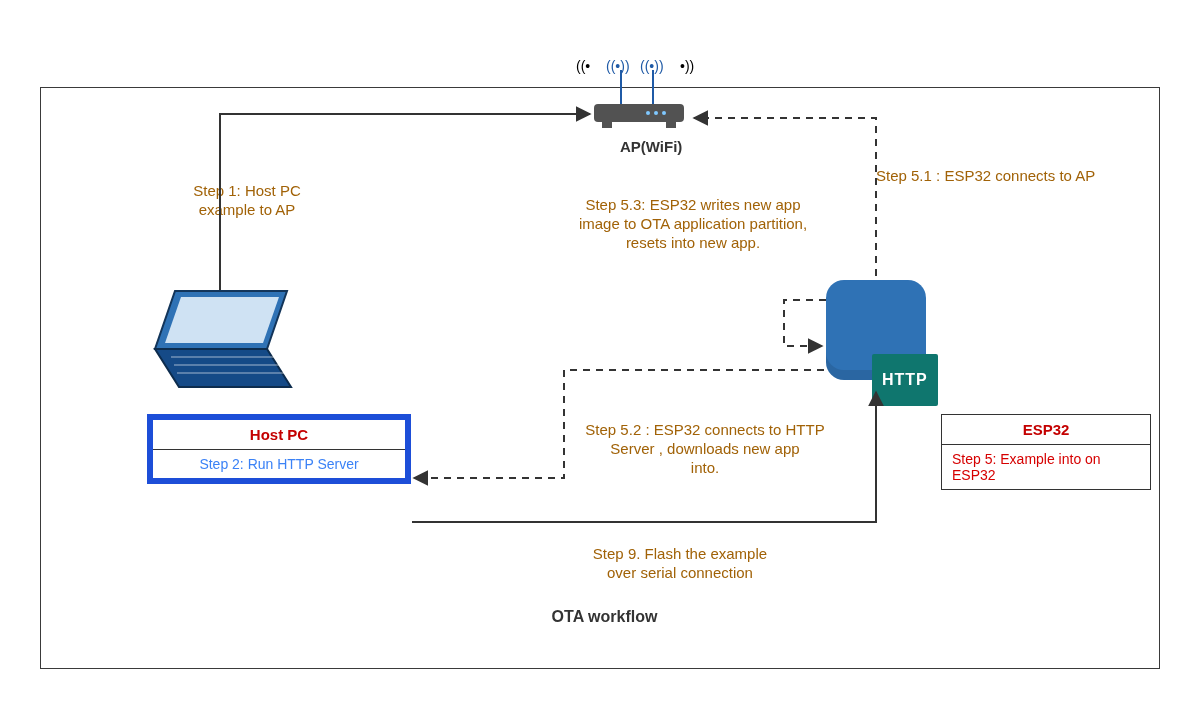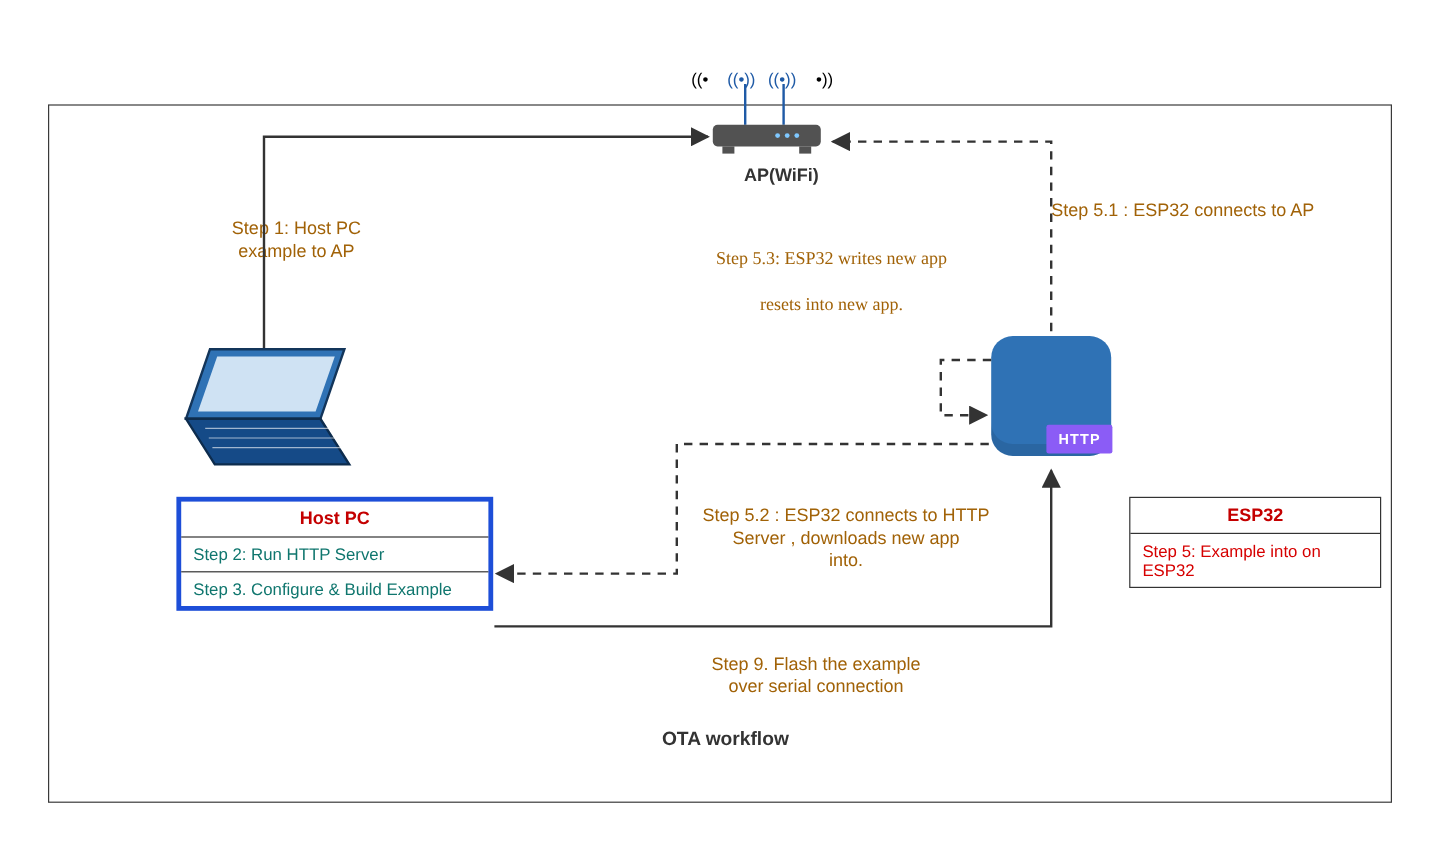"Step 5.3: ESP32 writes new" div.step-red { font-family: Liberation Serif, serif -> none; top: 207px -> 196px }
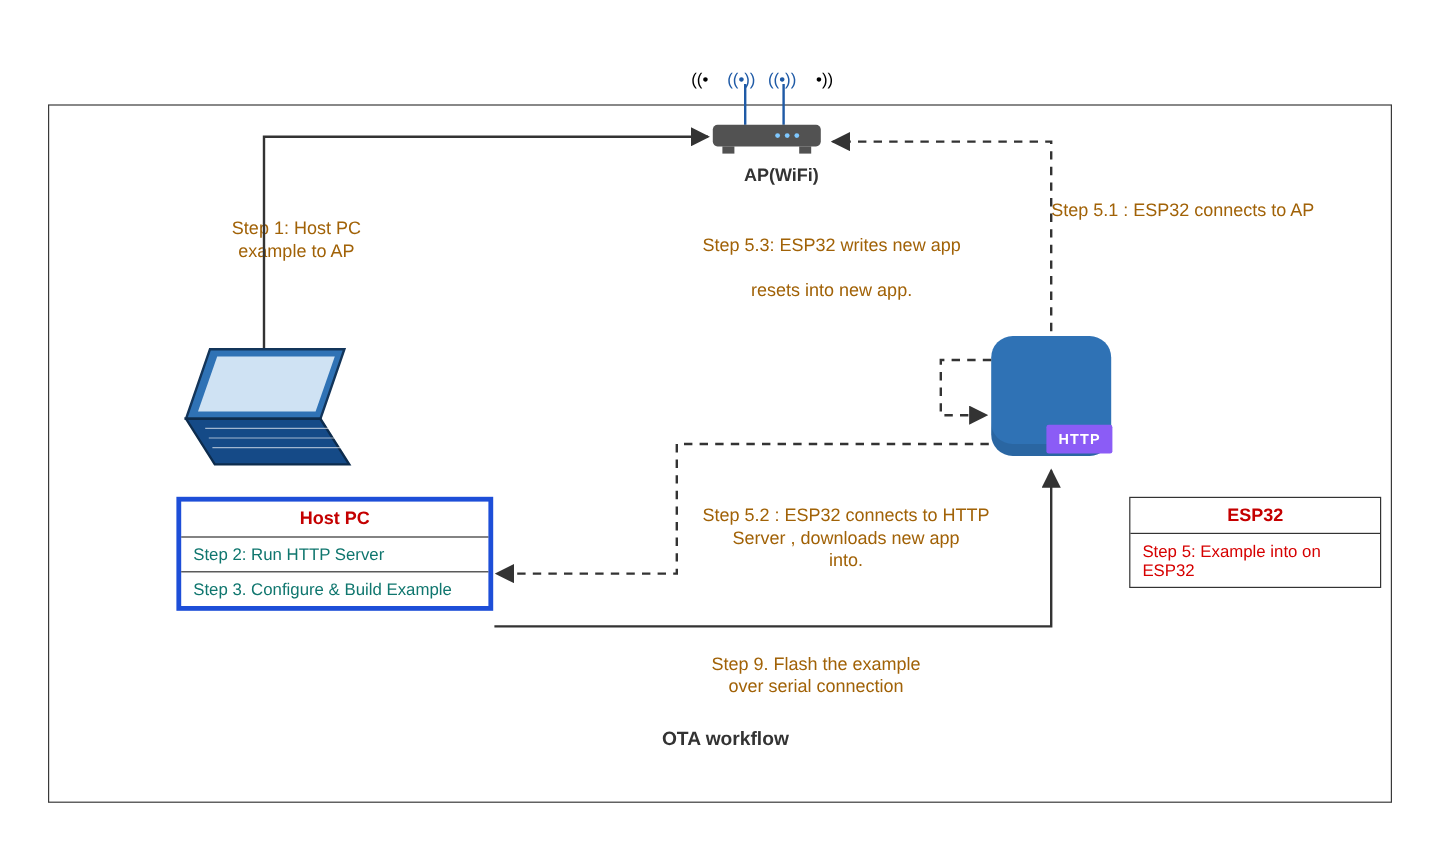"image to OTA application partition," span { html: none -> <span>image to OTA application partition,</span> }
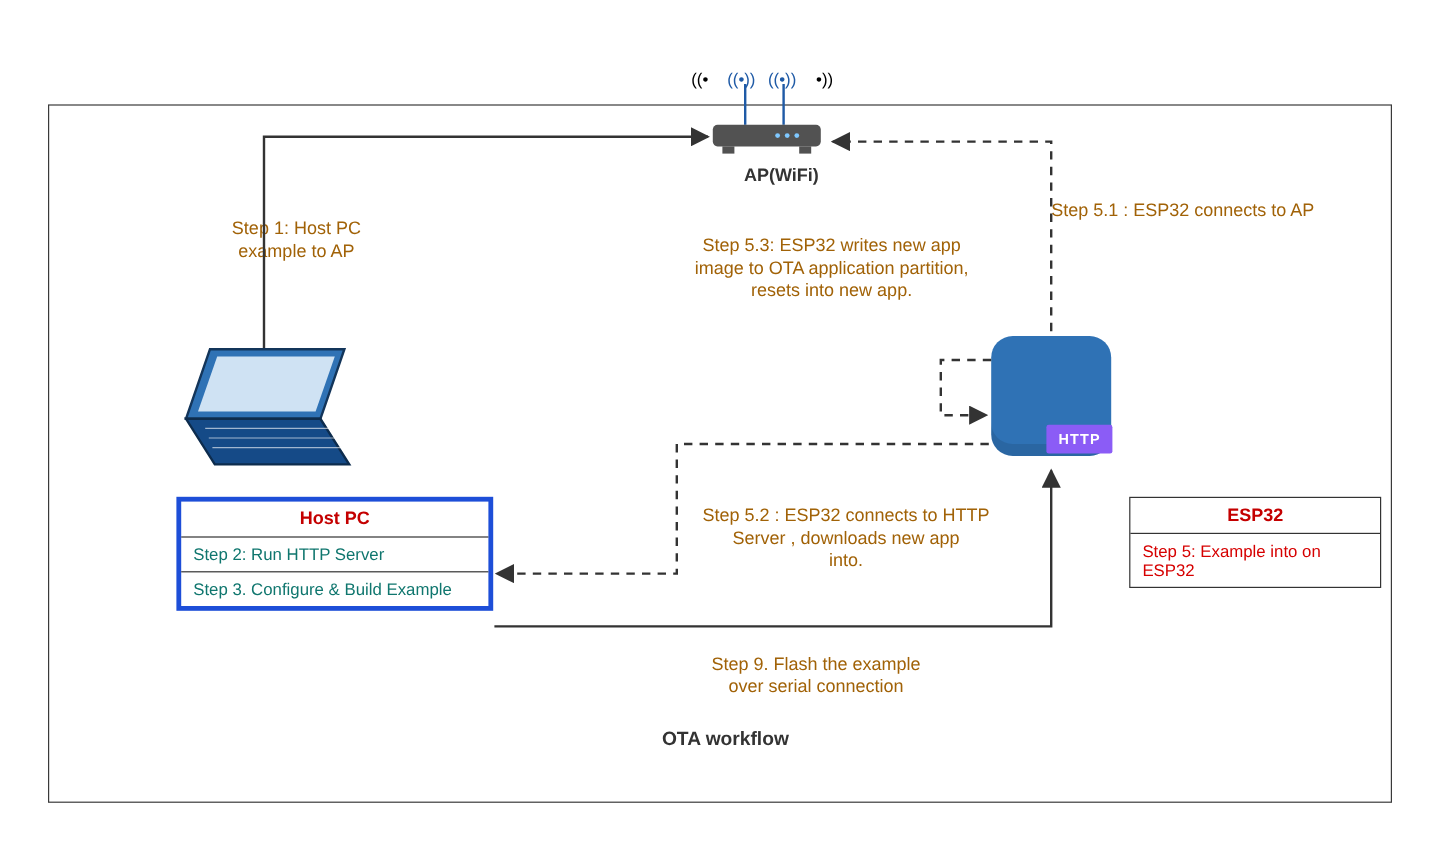"HTTP" .http-badge { background: #8b5cf6 -> #0f766e; font-size: 12px -> 16px; padding: 5px 10px -> 17px 10px }
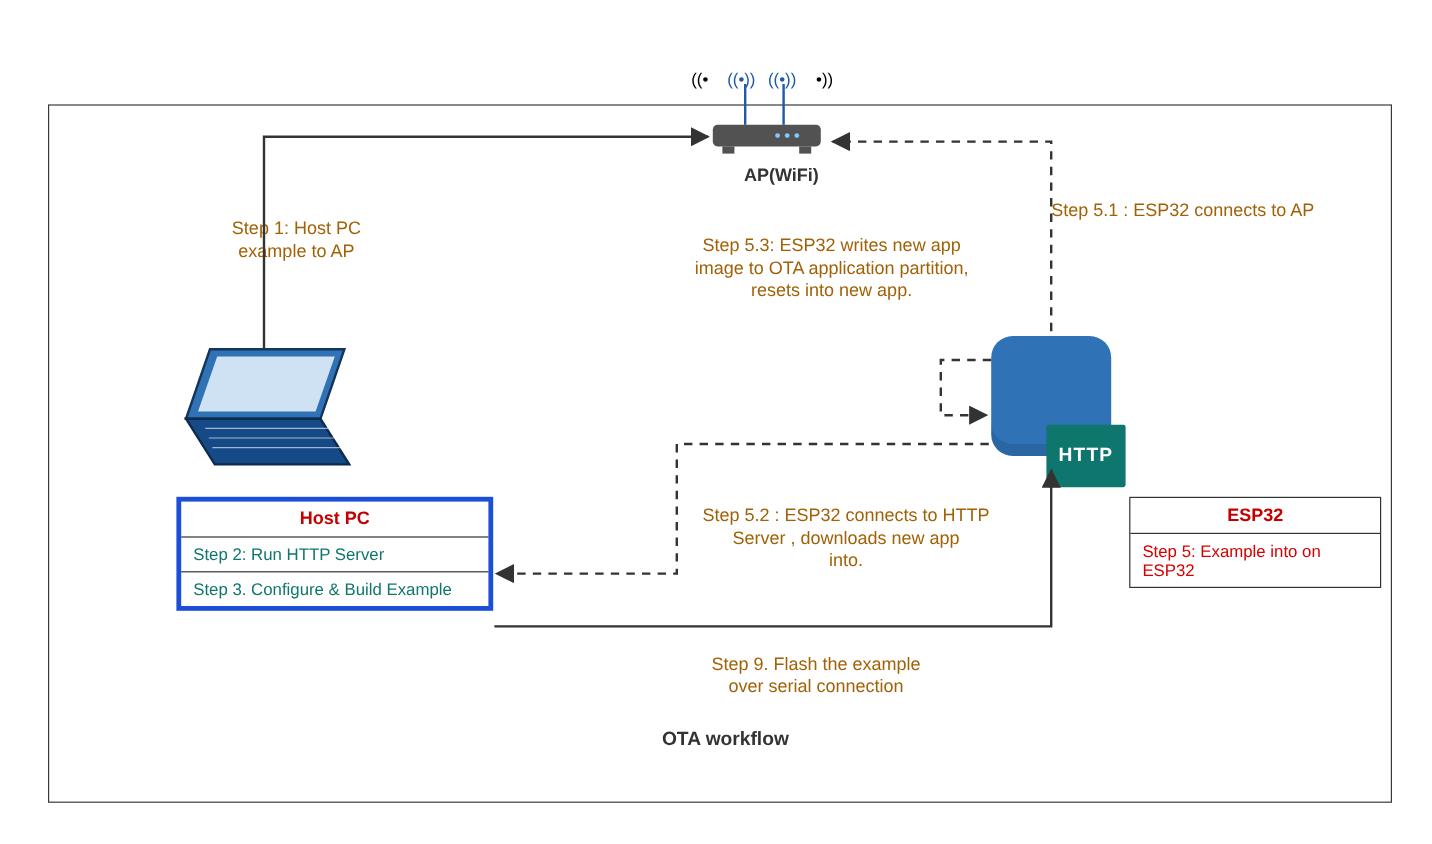"Host PC" .host-box { border: 4px solid #1d4ed8 -> 6px solid #1d4ed8 }
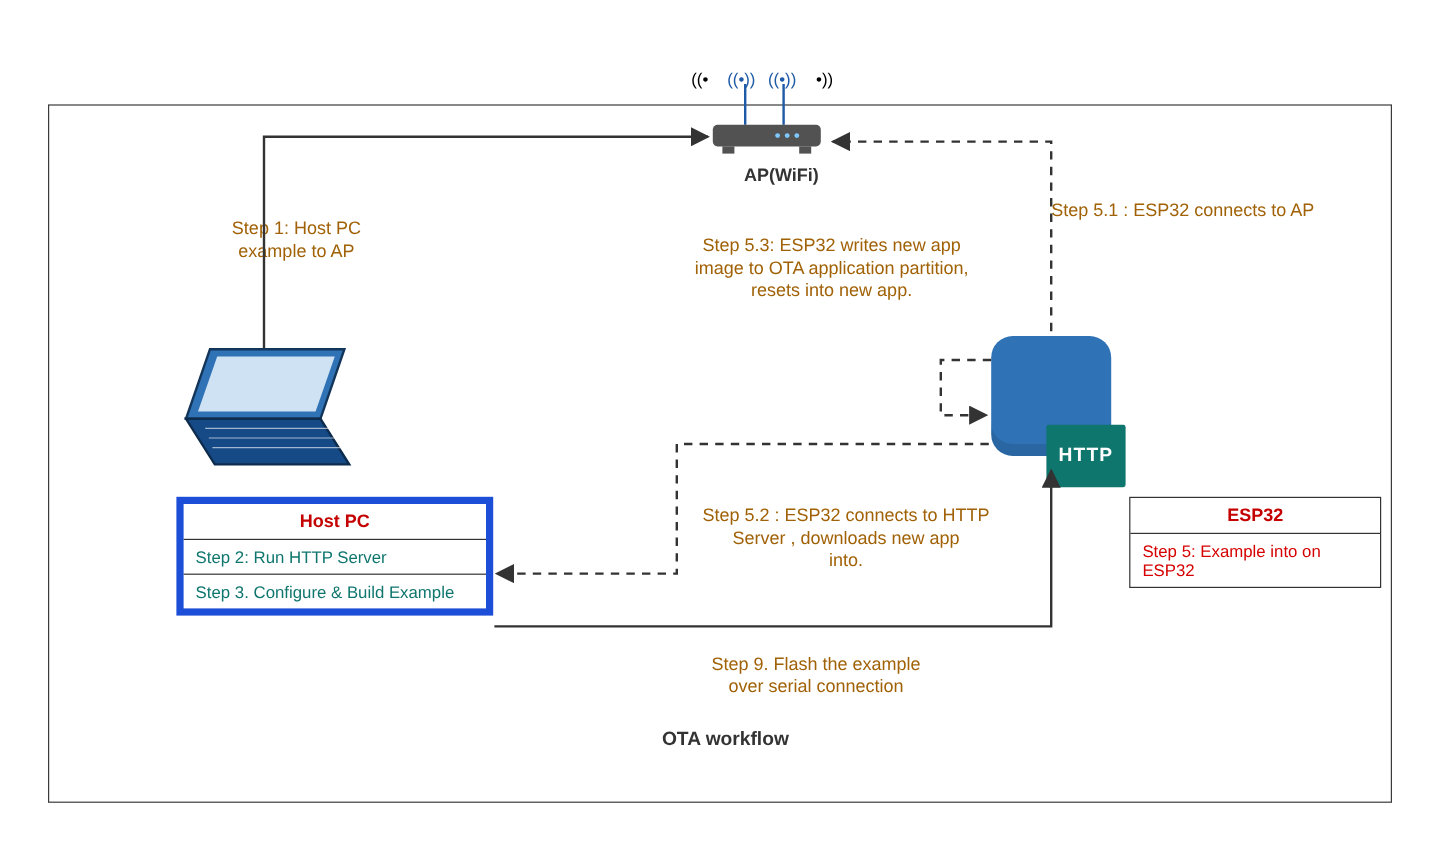"Step 2: Run HTTP Server" .host-box .hrow { color: #0f766e -> #3b82f6; text-align: left -> center }
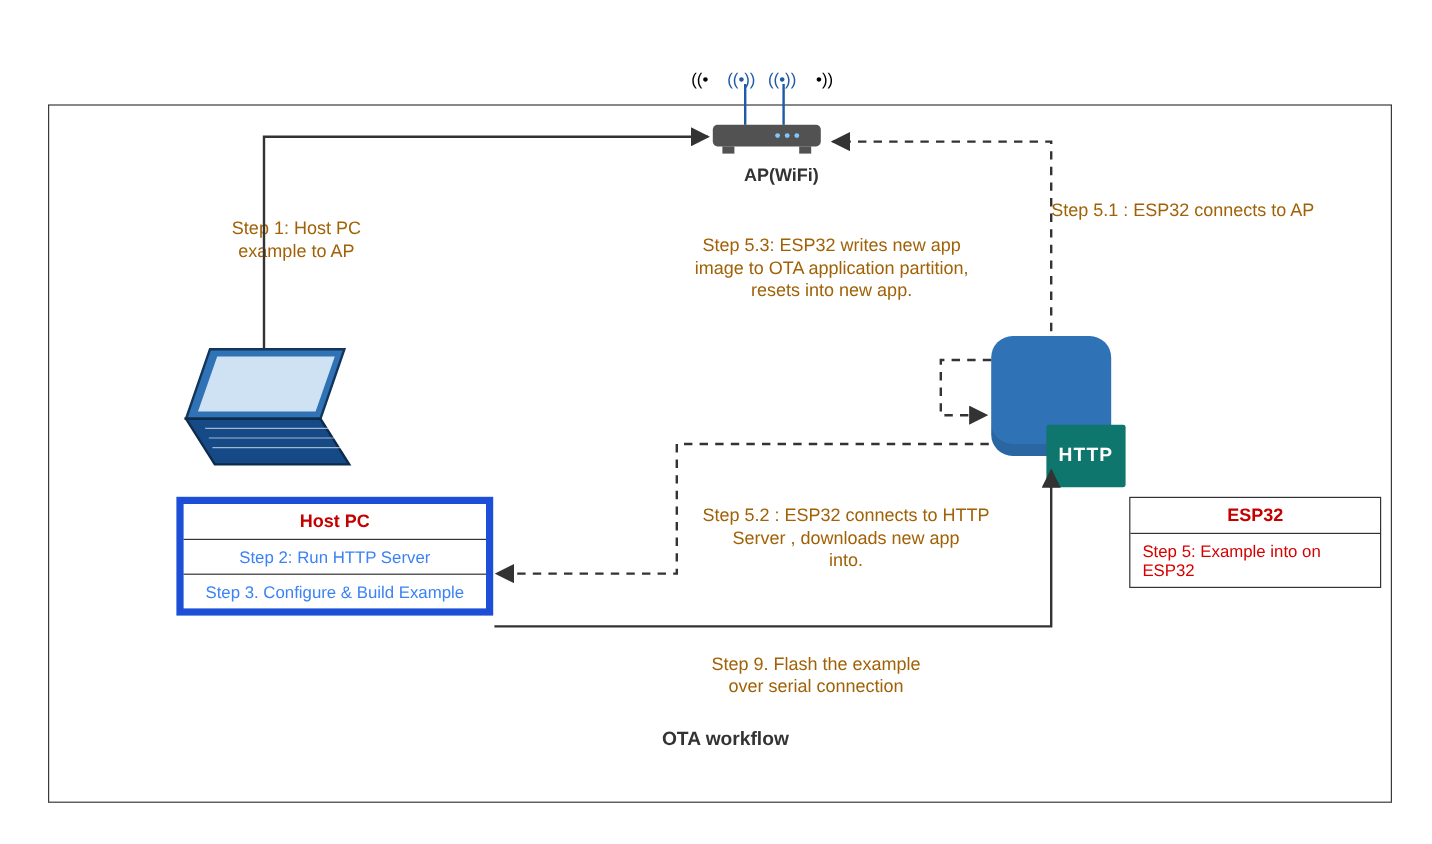"Step 3. Configure & Build" div.hrow { html: <div>Step 3. Configure &amp; Build Example</div> -> none }
